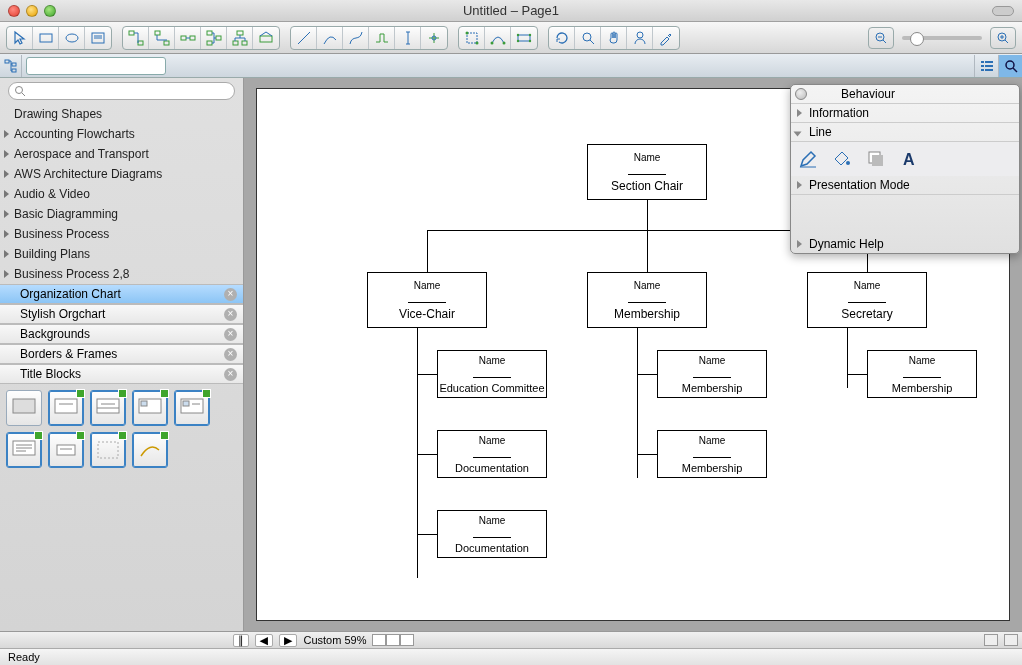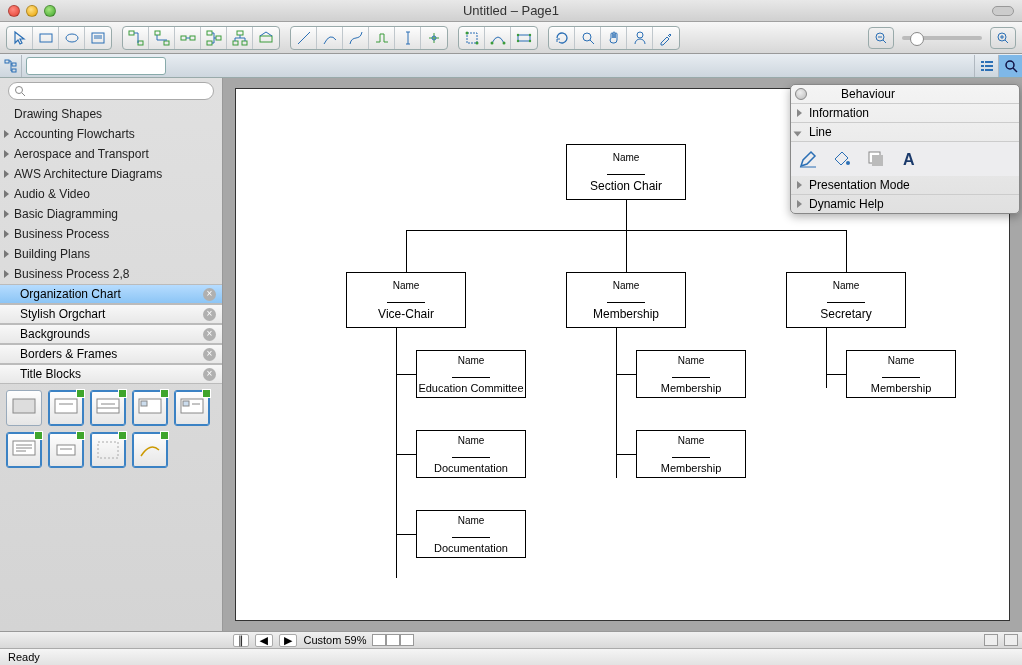"Drawing Shapes" .sidebar { width: 223px -> 244px }
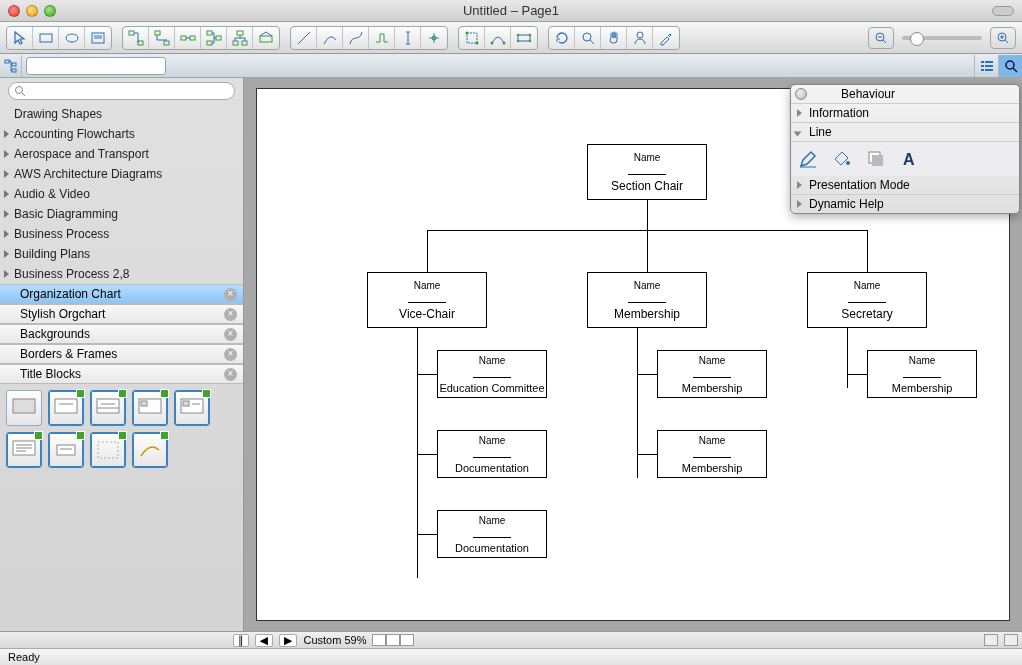"Dynamic Help" div.fp-row { margin-top: none -> 40px }
